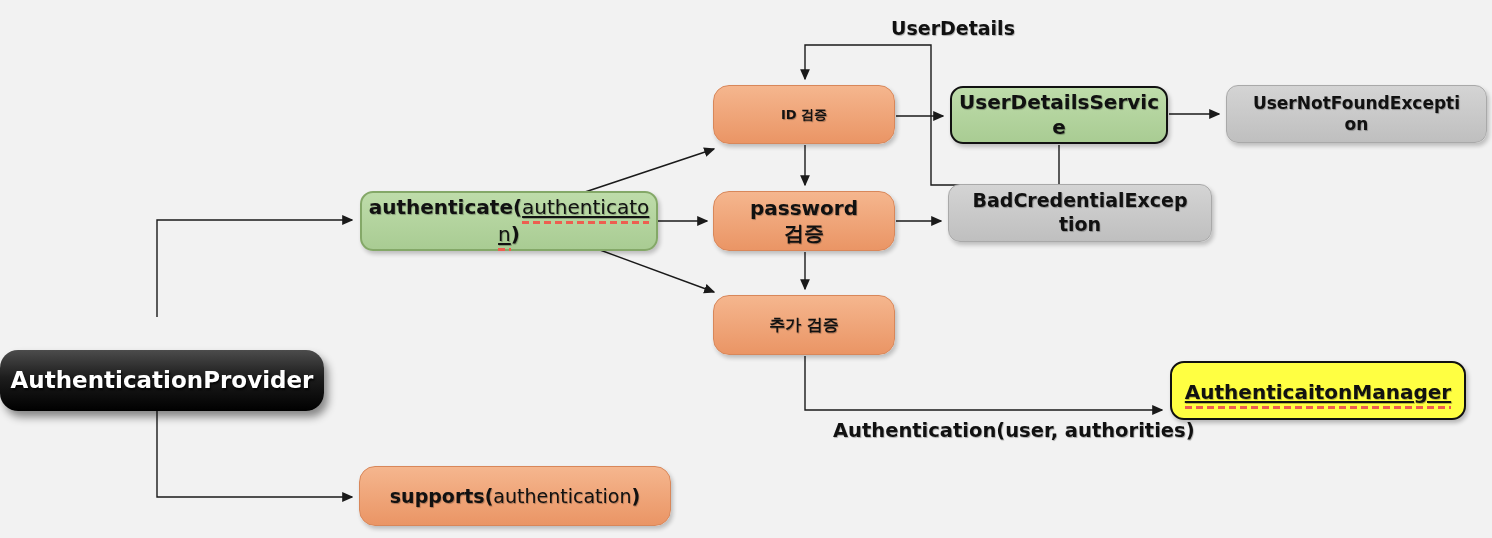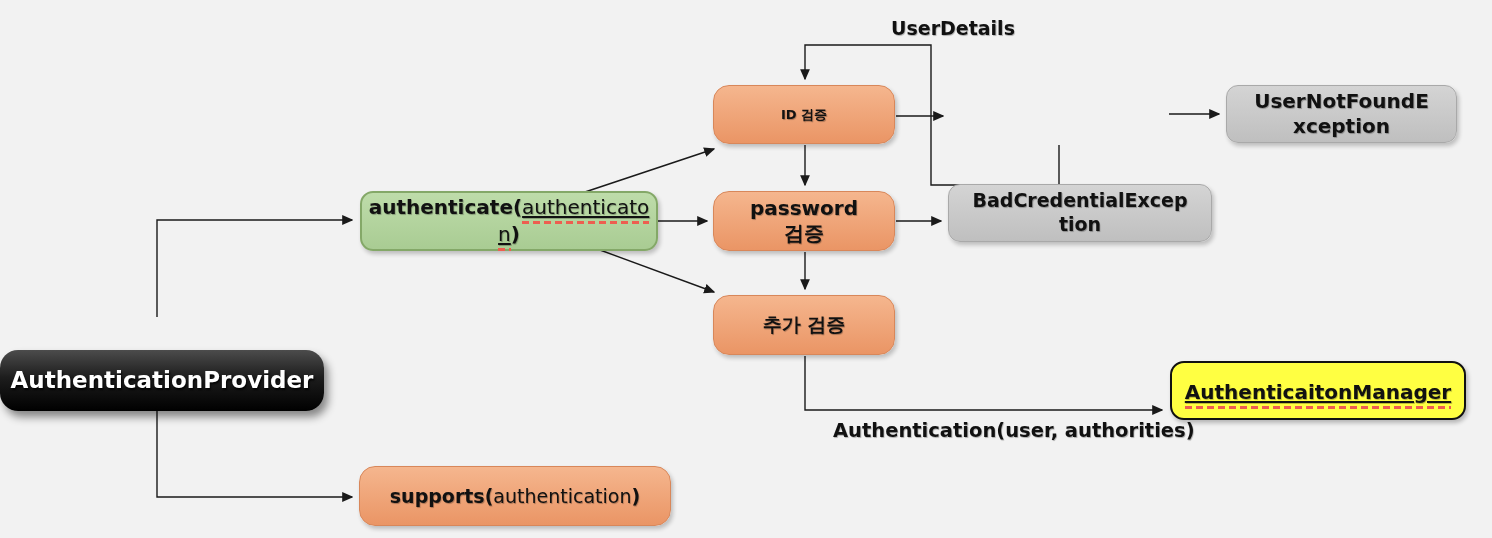"UserDetailsService" div.node { html: none -> <div> <span>UserDetailsService</span> </div> }
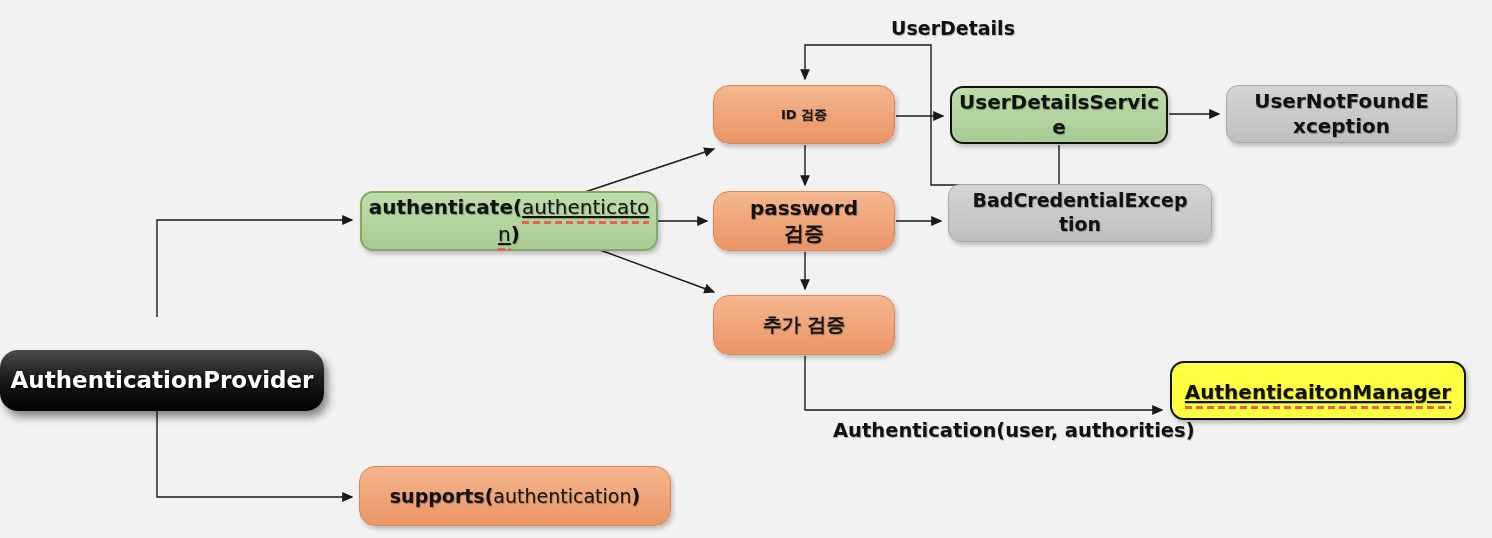"UserNotFoundException" #node-user-not-found-exception { font-size: 20px -> 17px; width: 231px -> 261px }
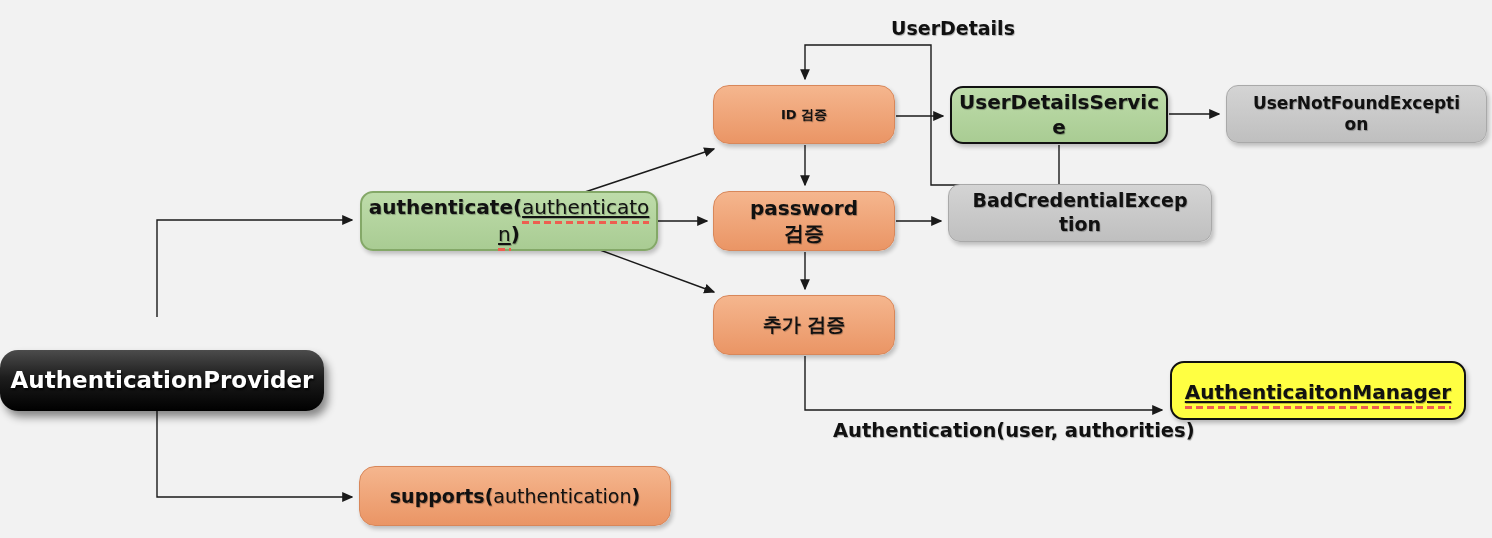"추가 검증" #node-extra-check { font-size: 19px -> 16px }
